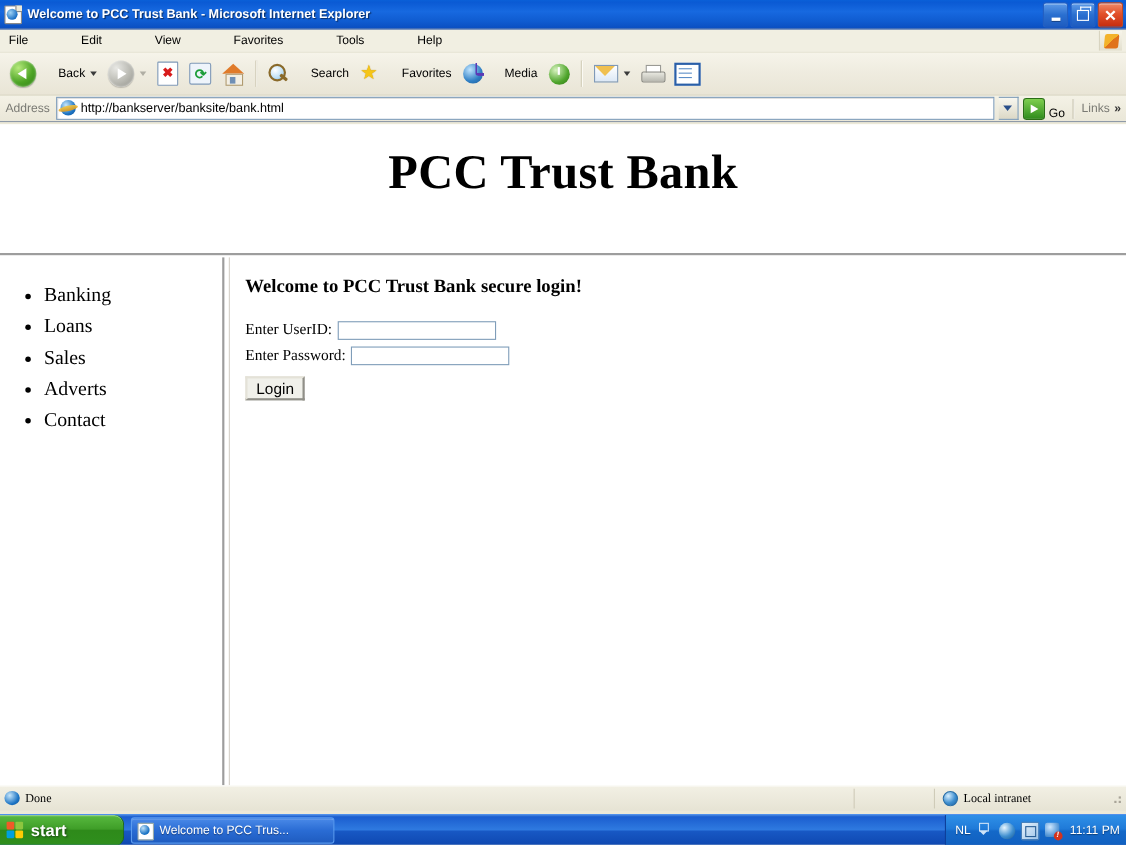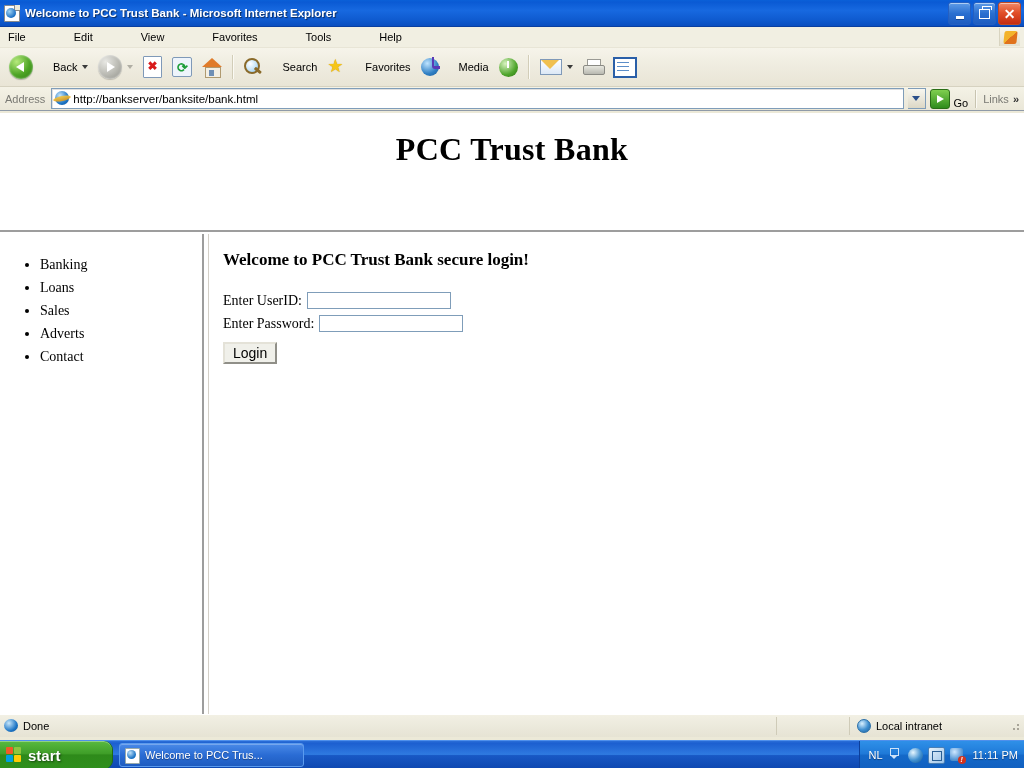"PCC Trust Bank" .bank-title { font-size: 32px -> 44px }
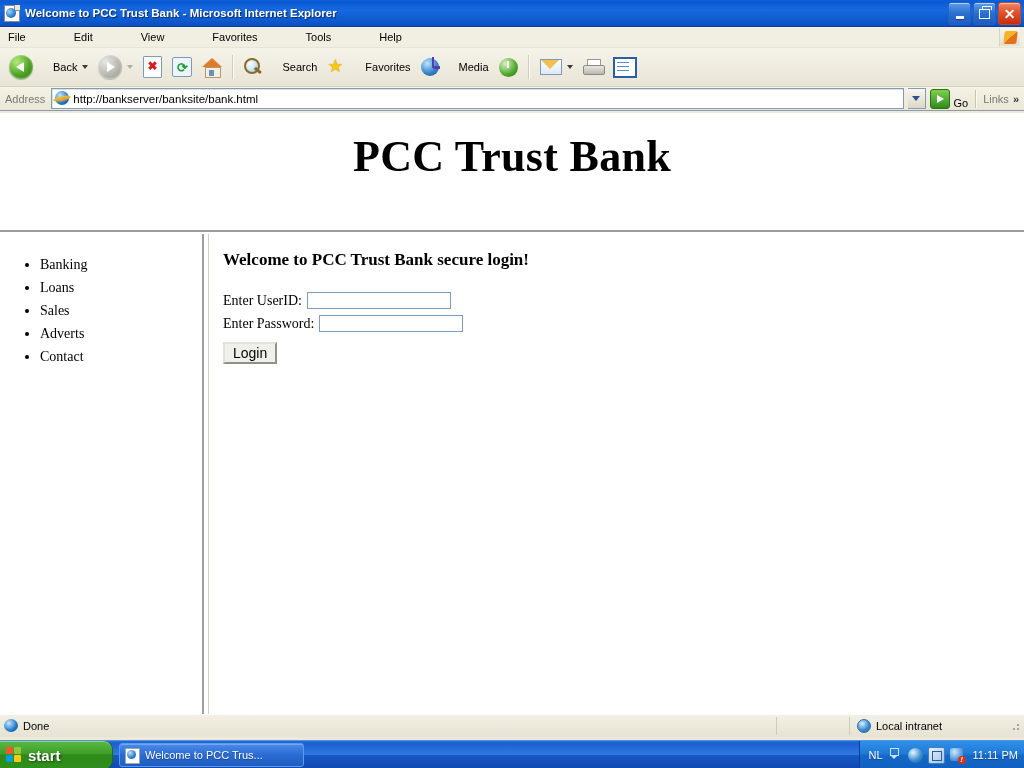"Banking" .navlist { font-size: 14px -> 18px }
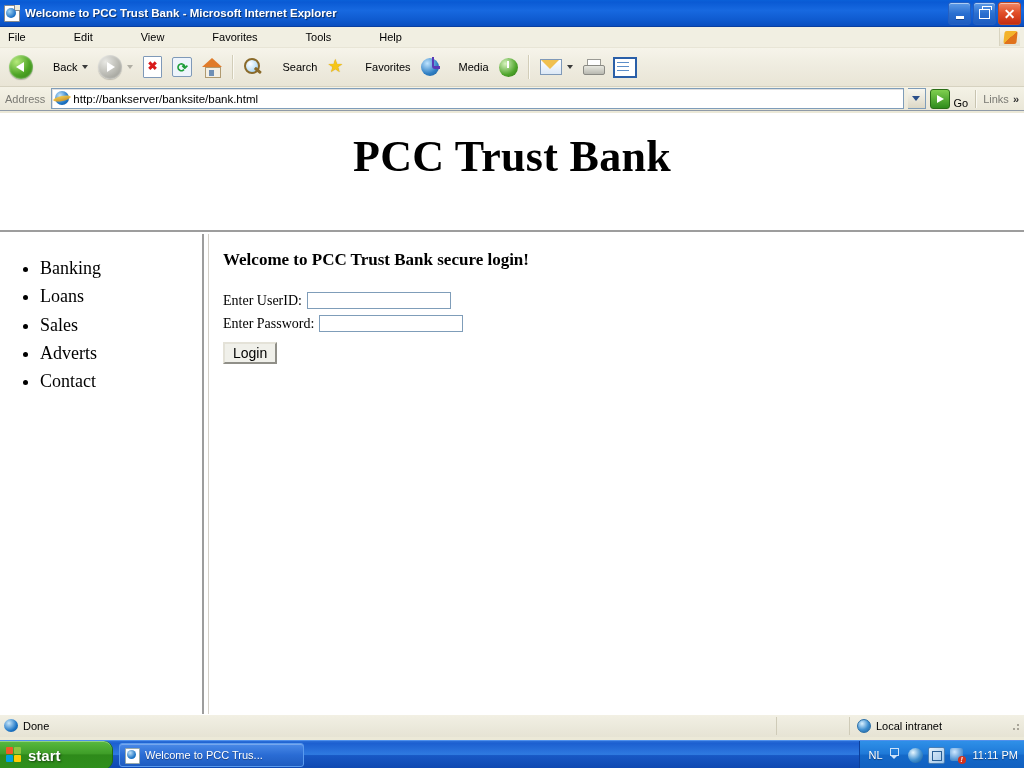"Done" .sb-pane { font-family: none -> Liberation Serif, serif }
